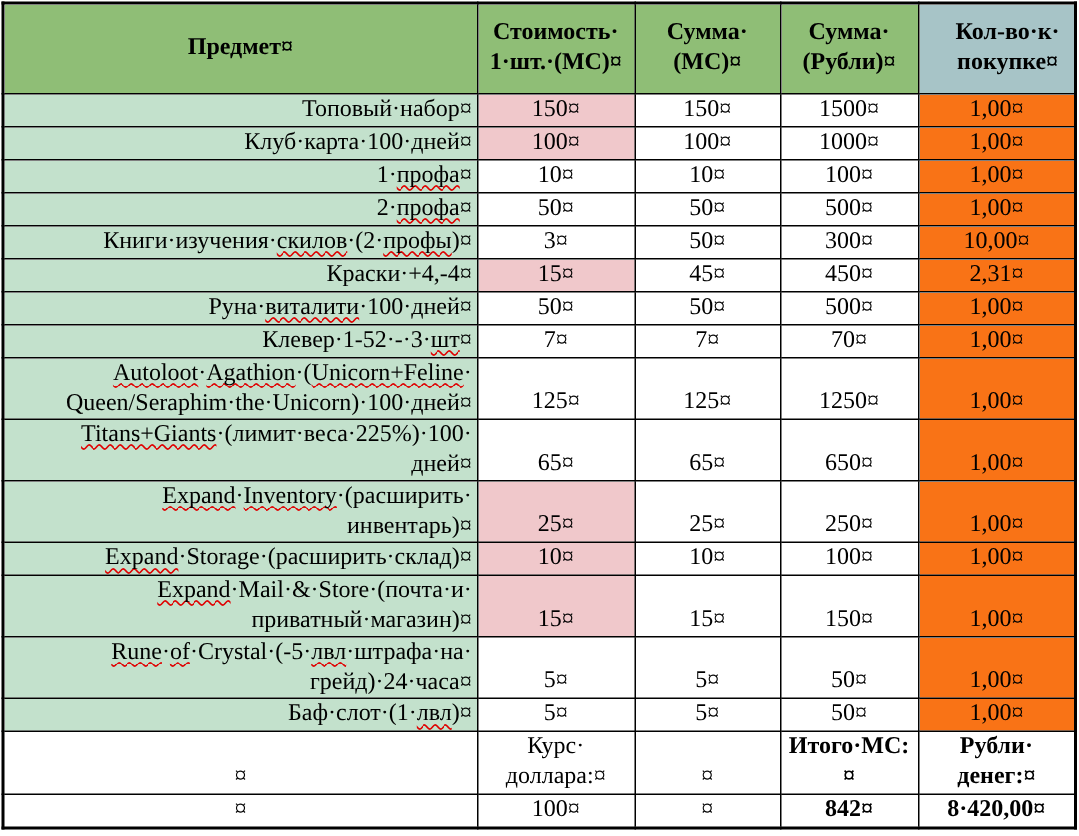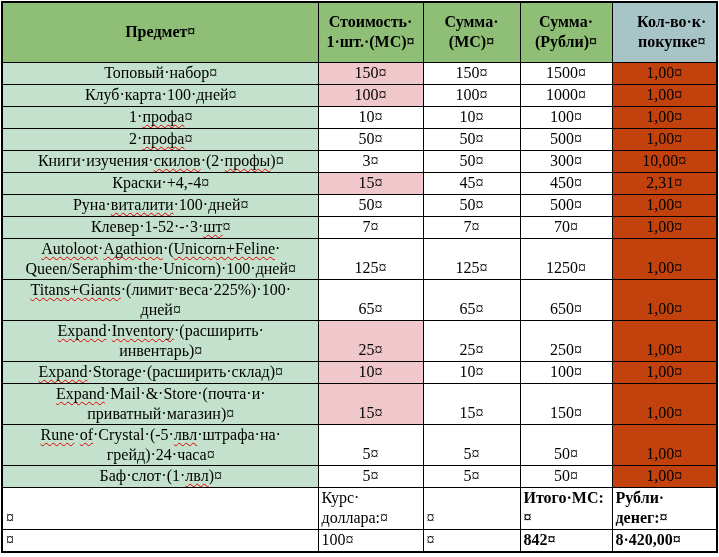"Топовый·набор¤" td.item { text-align: center -> right }
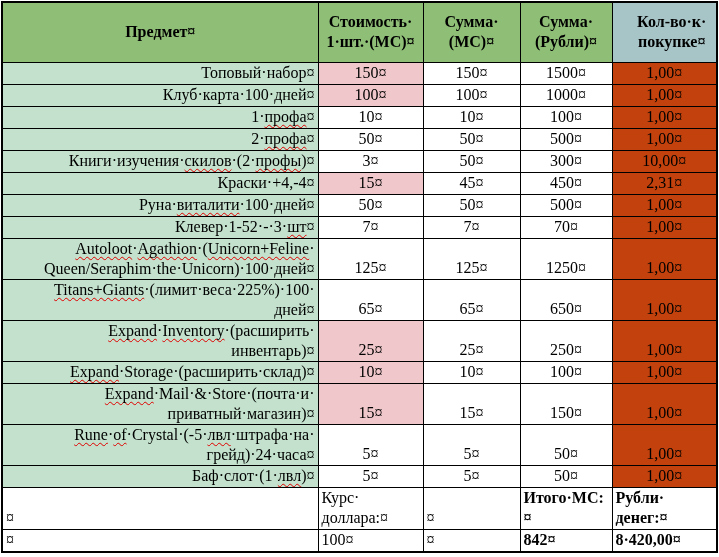"1,00¤" td.qty { background: #c2410c -> #f97316 }
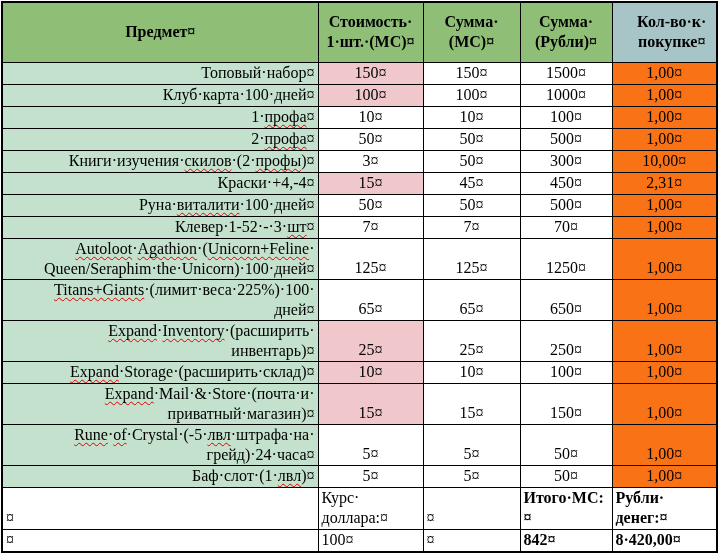"Курс·" tfoot td { text-align: left -> center }
